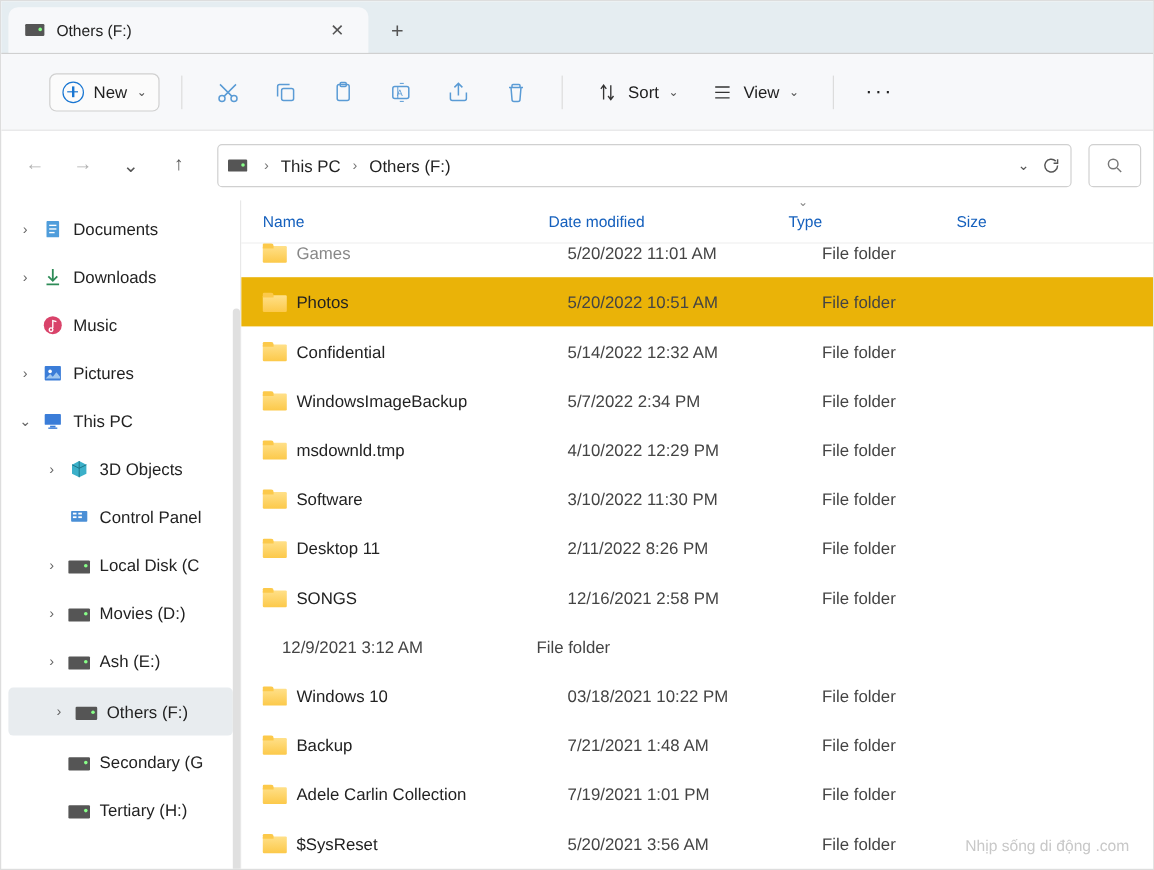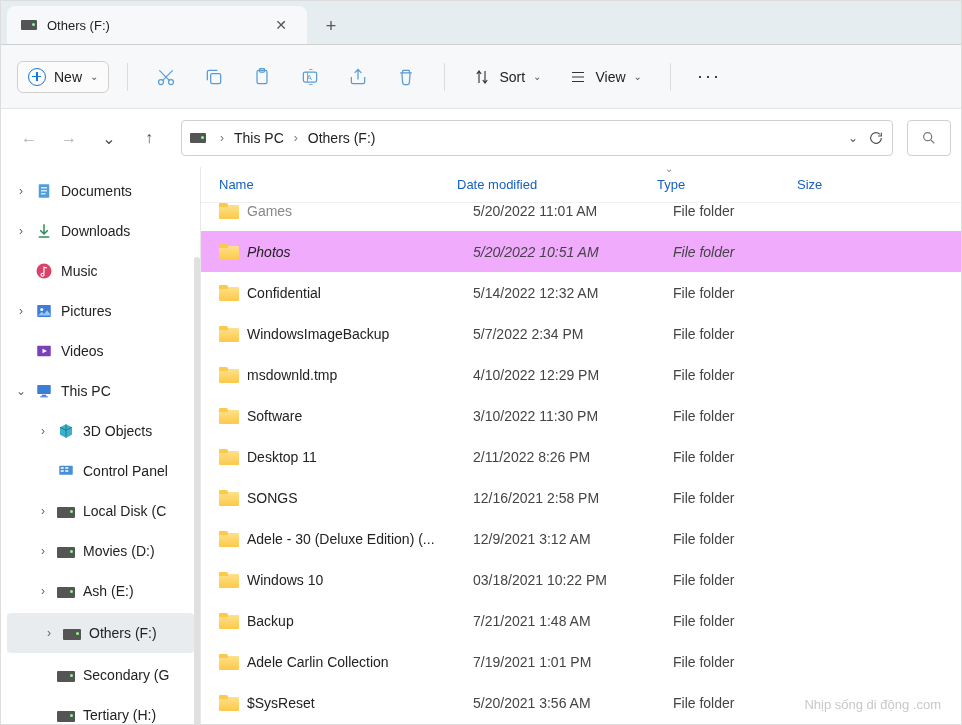"New" .toolbar { padding: 0 16px -> 0 40px }
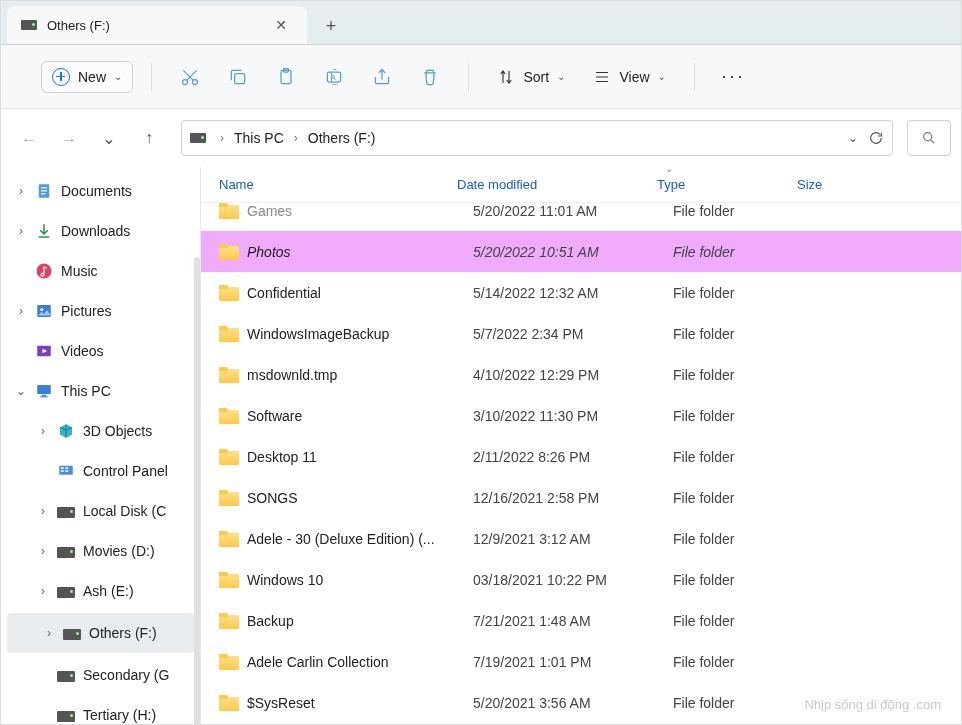"File folder" .file-row .type { margin-left: none -> 12px }
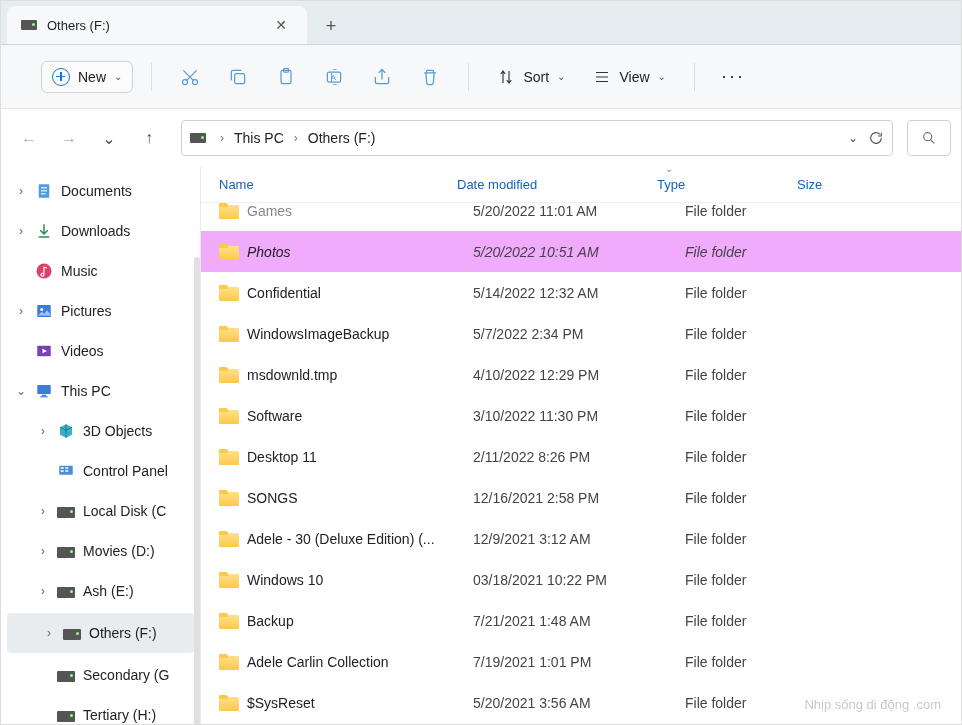"Photos" .file-row.selected { background: #f0abfc -> #eab308; font-style: italic -> none }
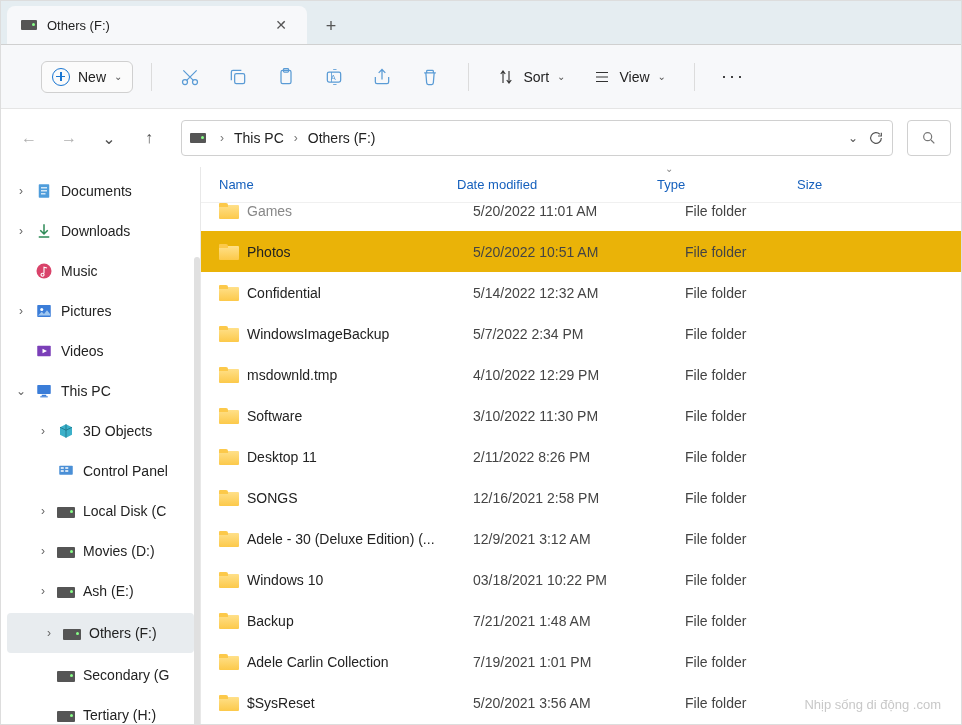"Videos" div.tree-item { html: <div> <span></span> <span> <svg> <rect></rect> <path></path> </svg> </span> <span>Videos</span> </div> -> none }
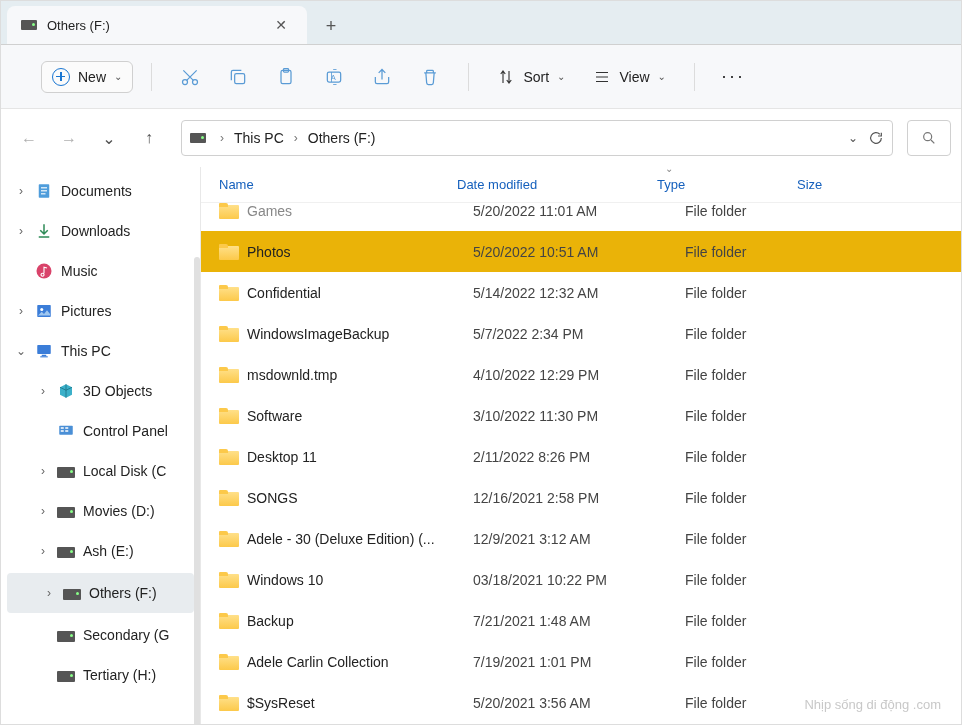"Adele - 30 (Deluxe Edition)" div.fname-cell { html: <div> <span></span> <span>Adele - 30 (Deluxe Edition) (...</span> </div> -> none }
